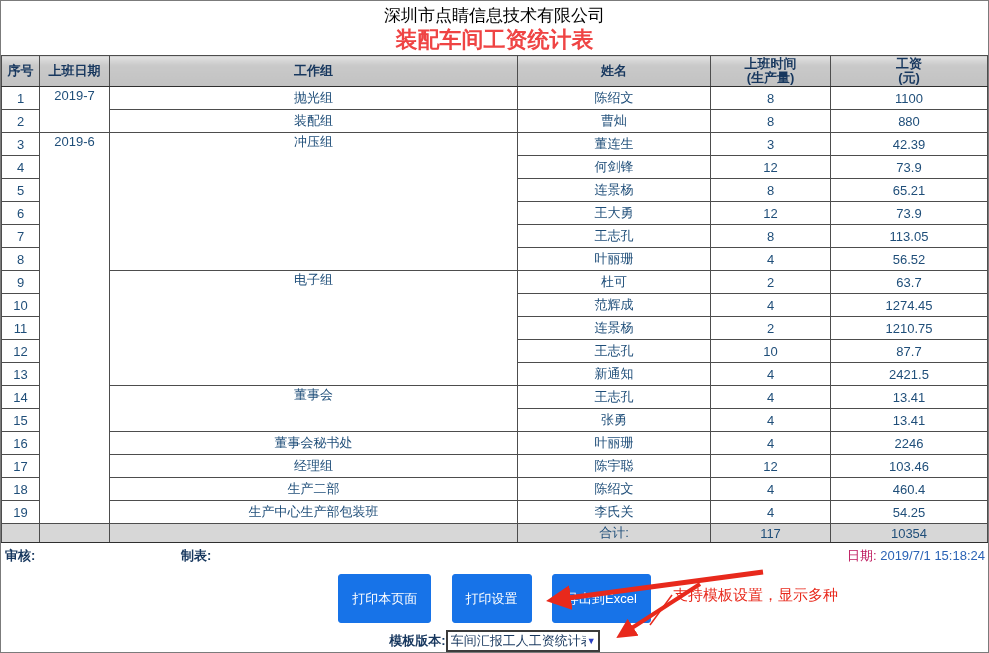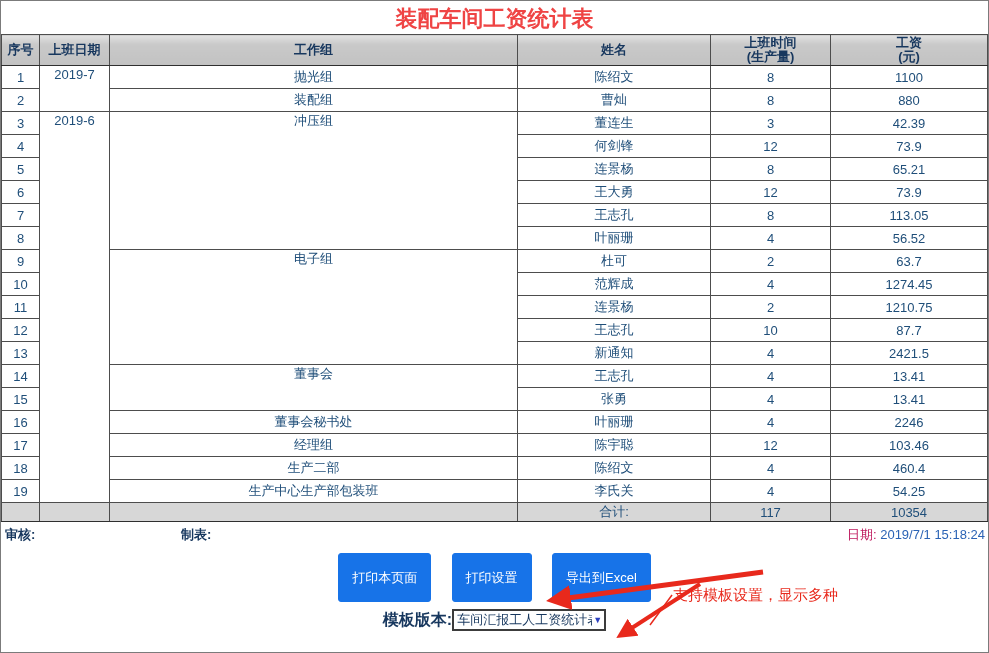"深圳市点睛信息技术有限公司" div.company { html: none -> <div>深圳市点睛信息技术有限公司</div> }
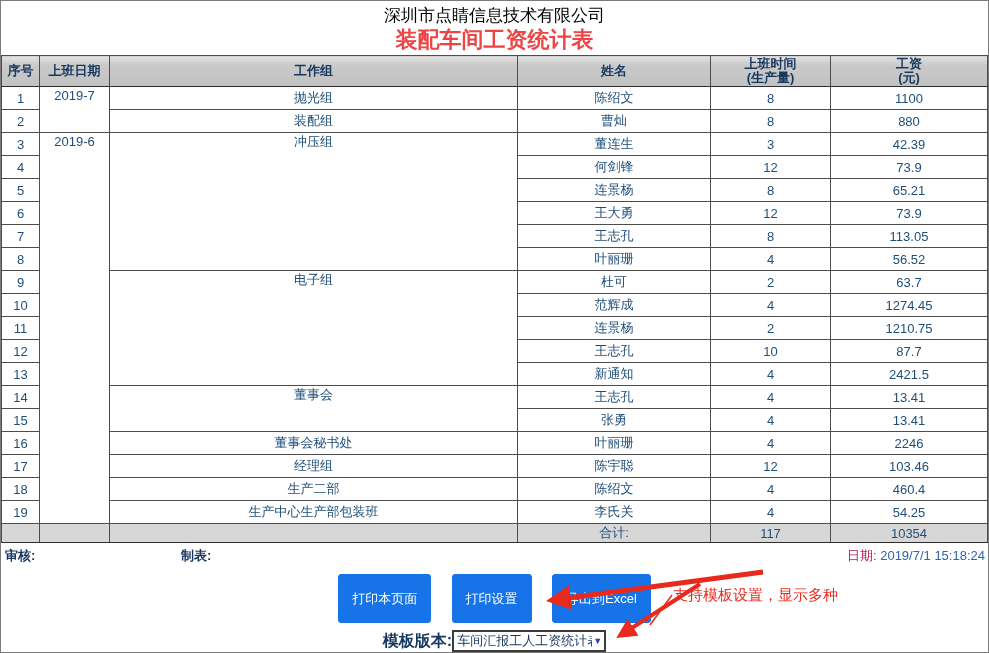"模板版本:" .tpl-label { font-size: 16px -> 13px }
